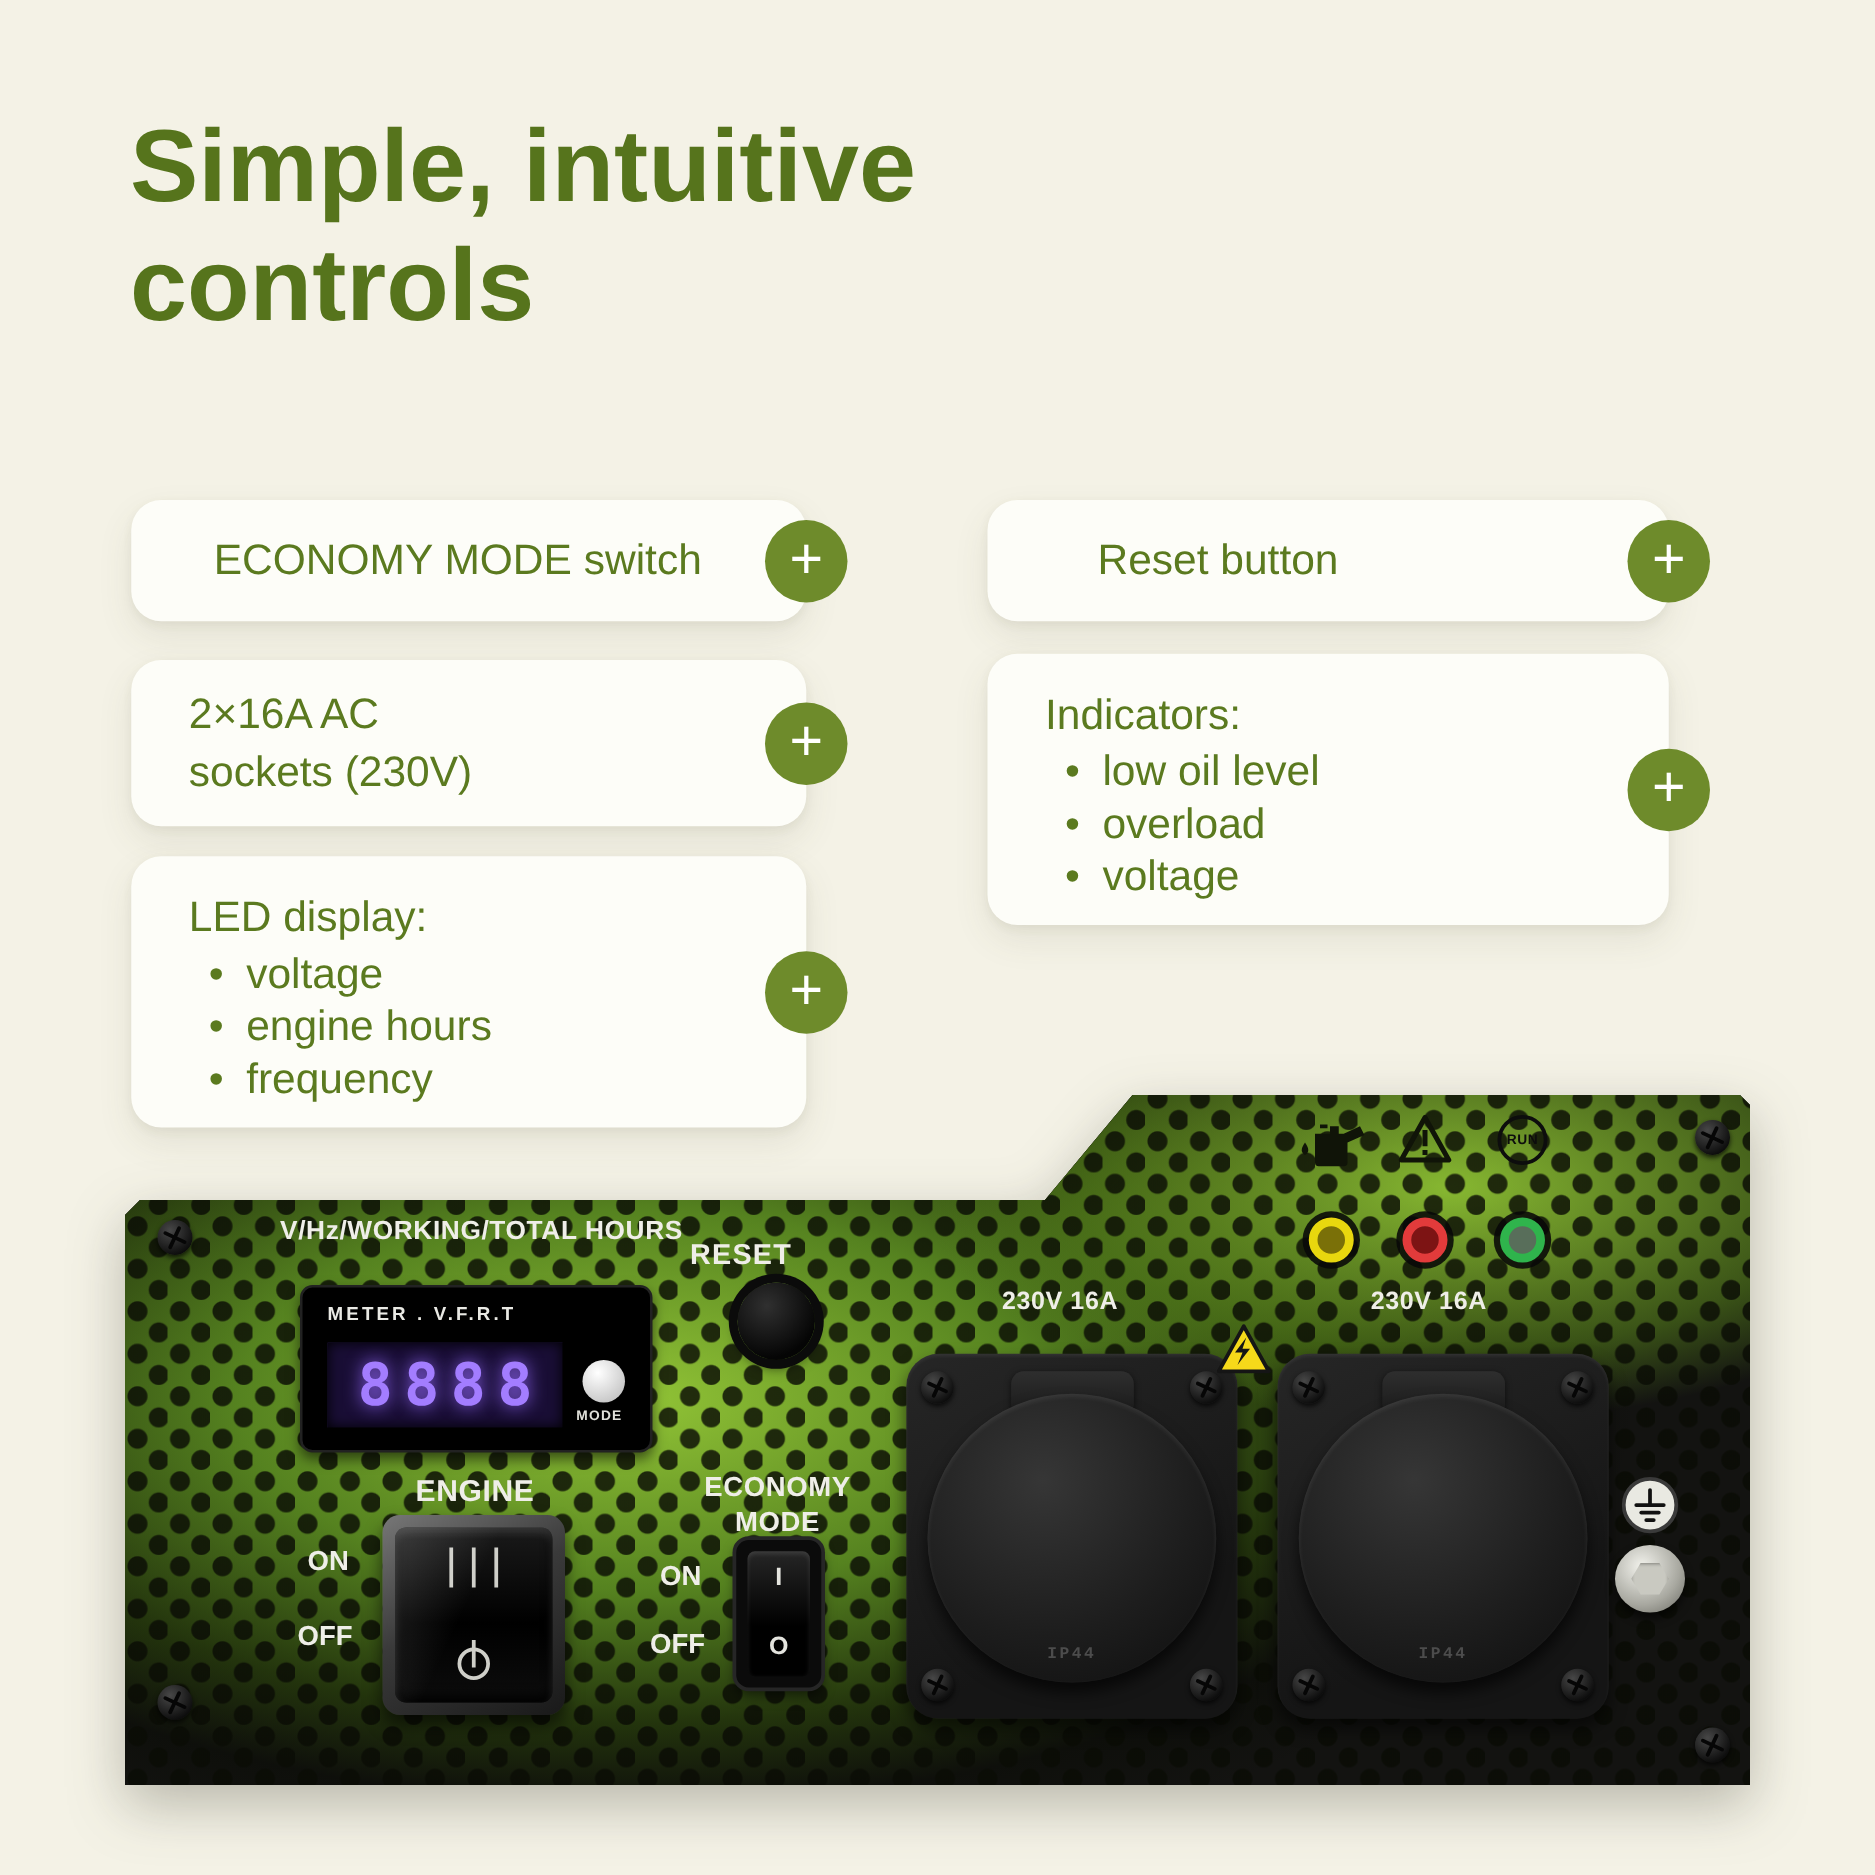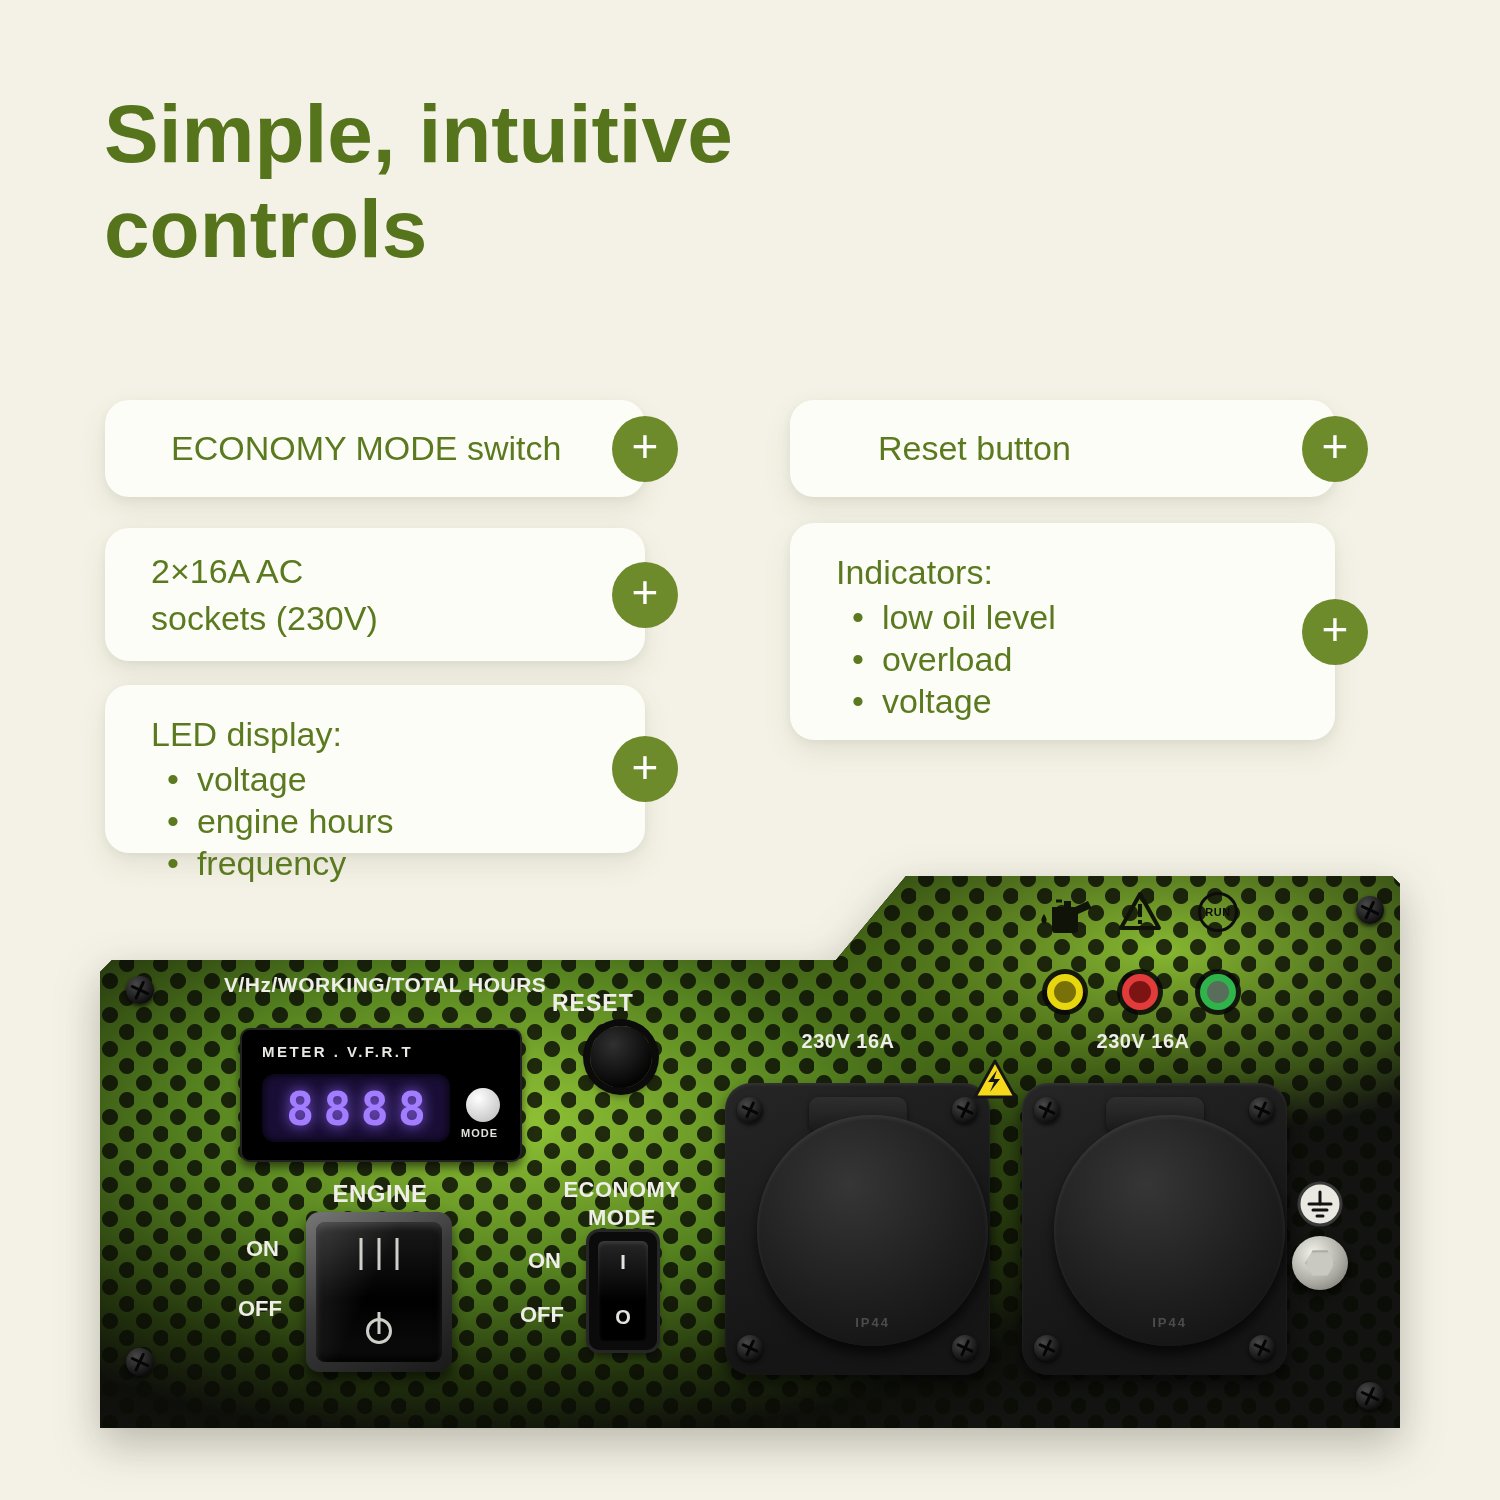"LED display:" .card-led { height: 168px -> 217px }
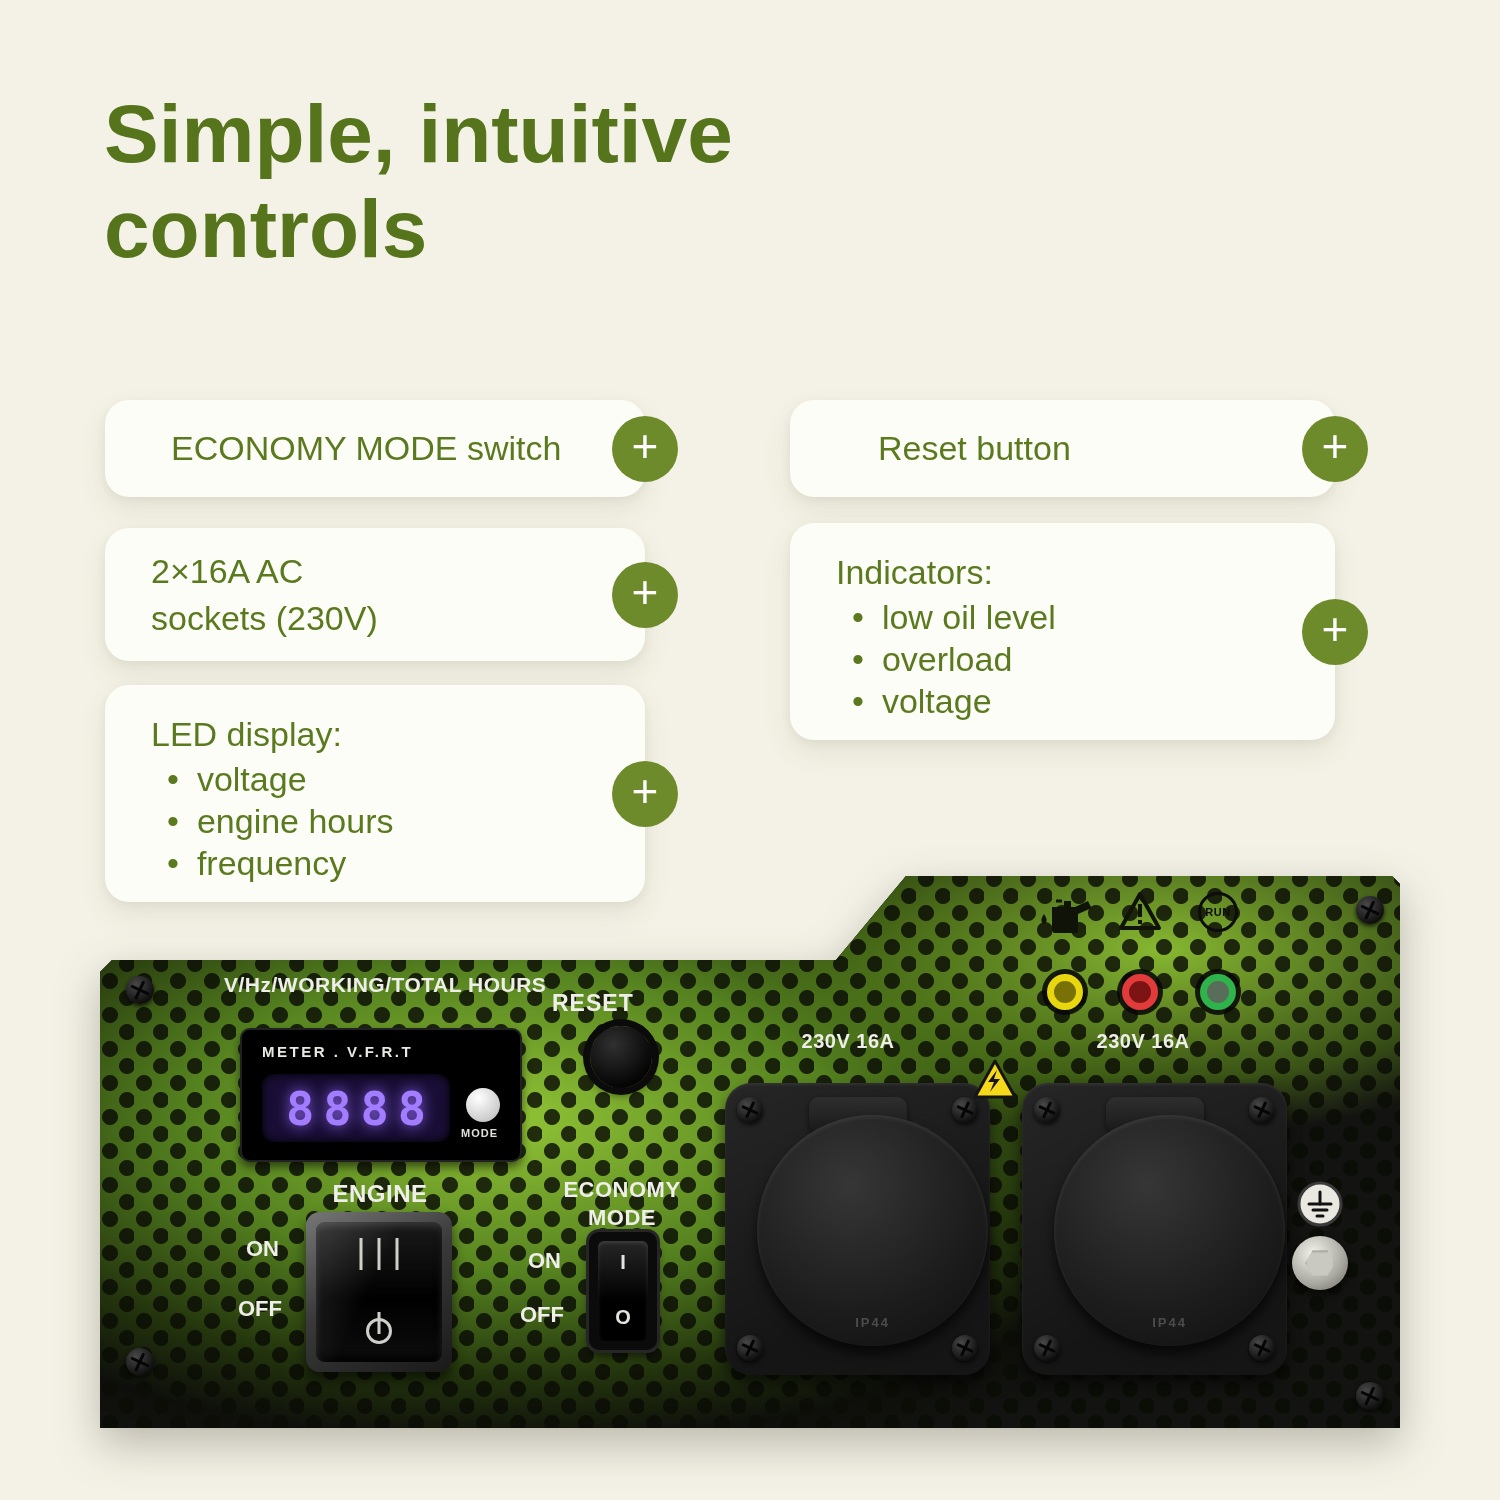"8888" .led-display { border-radius: 13px -> 0 }
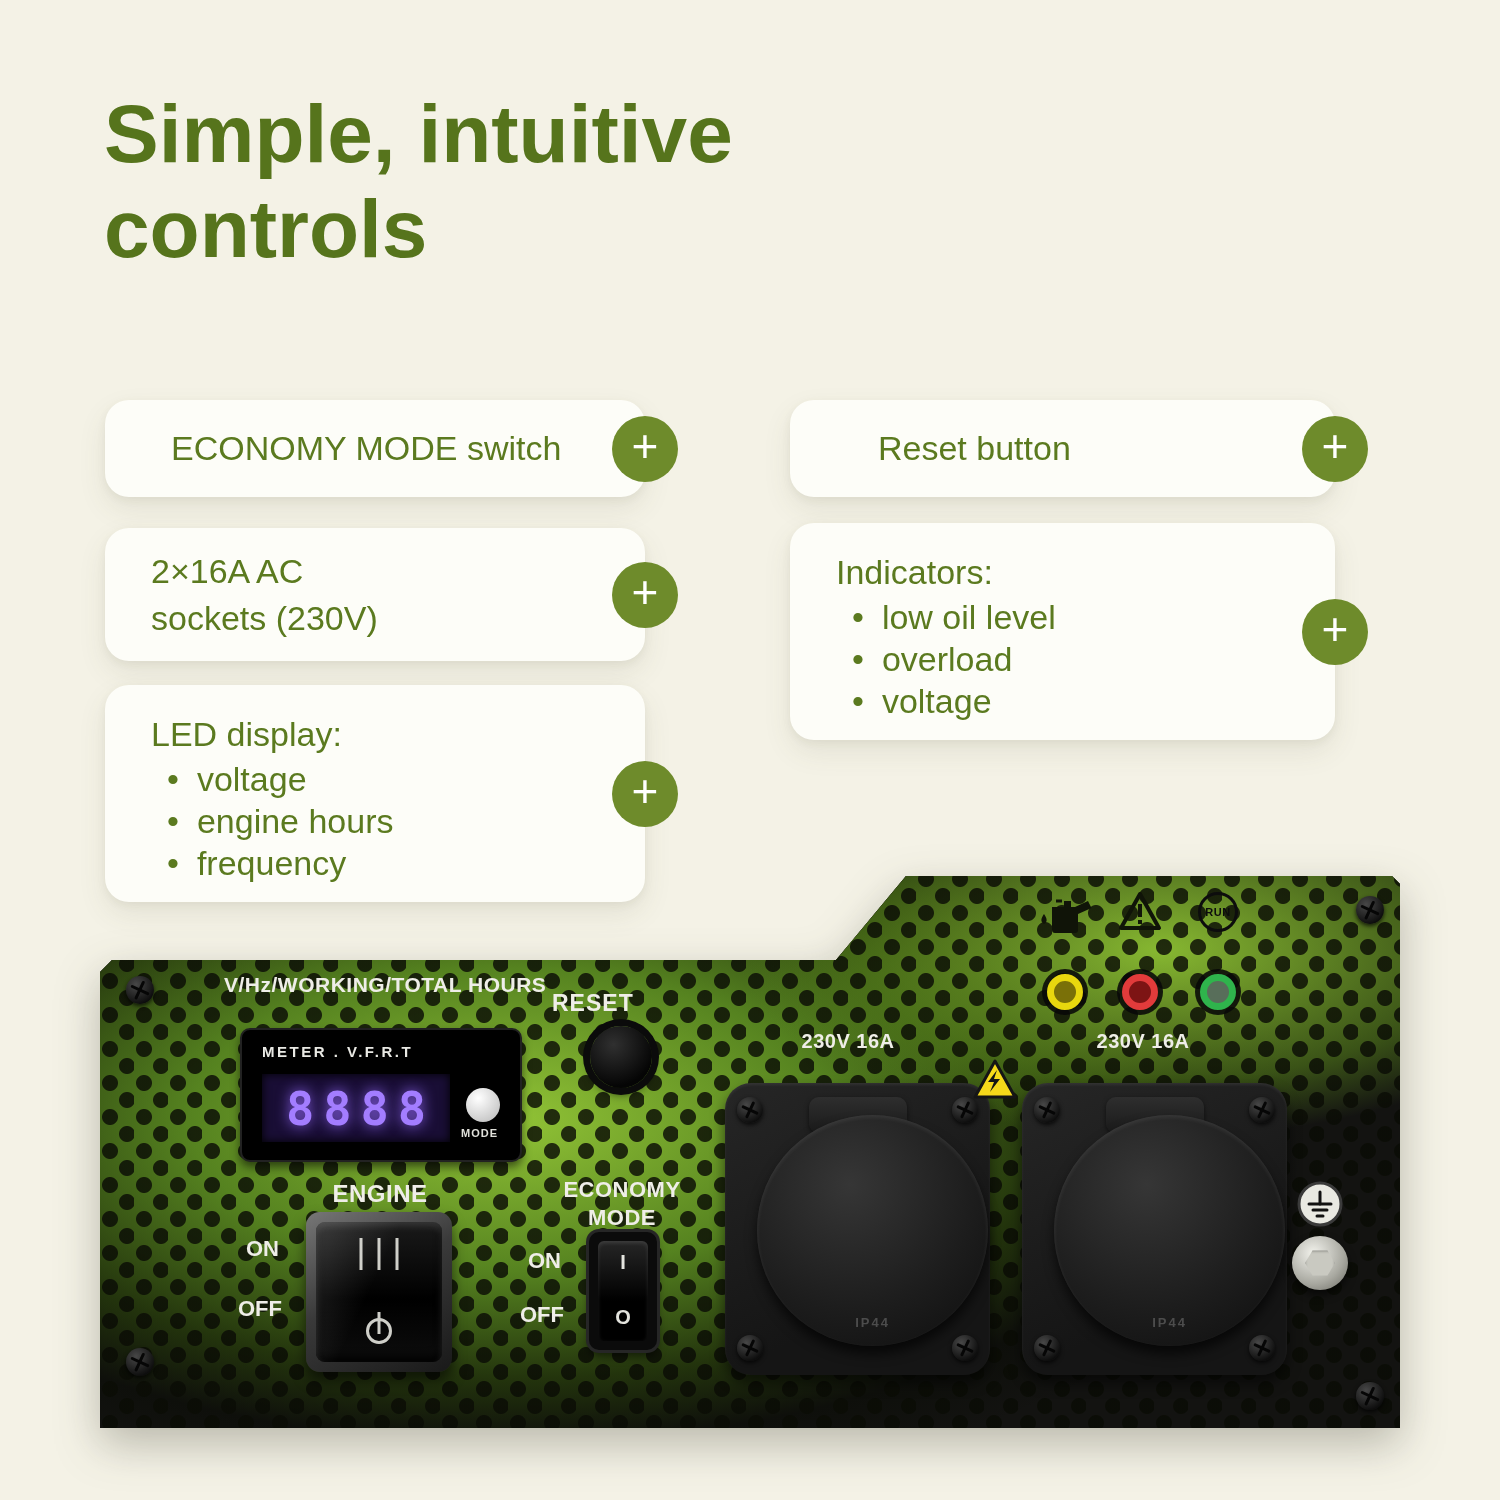"IP44" .cover { font-family: none -> Liberation Mono, monospace; left: 32px -> 17px }
